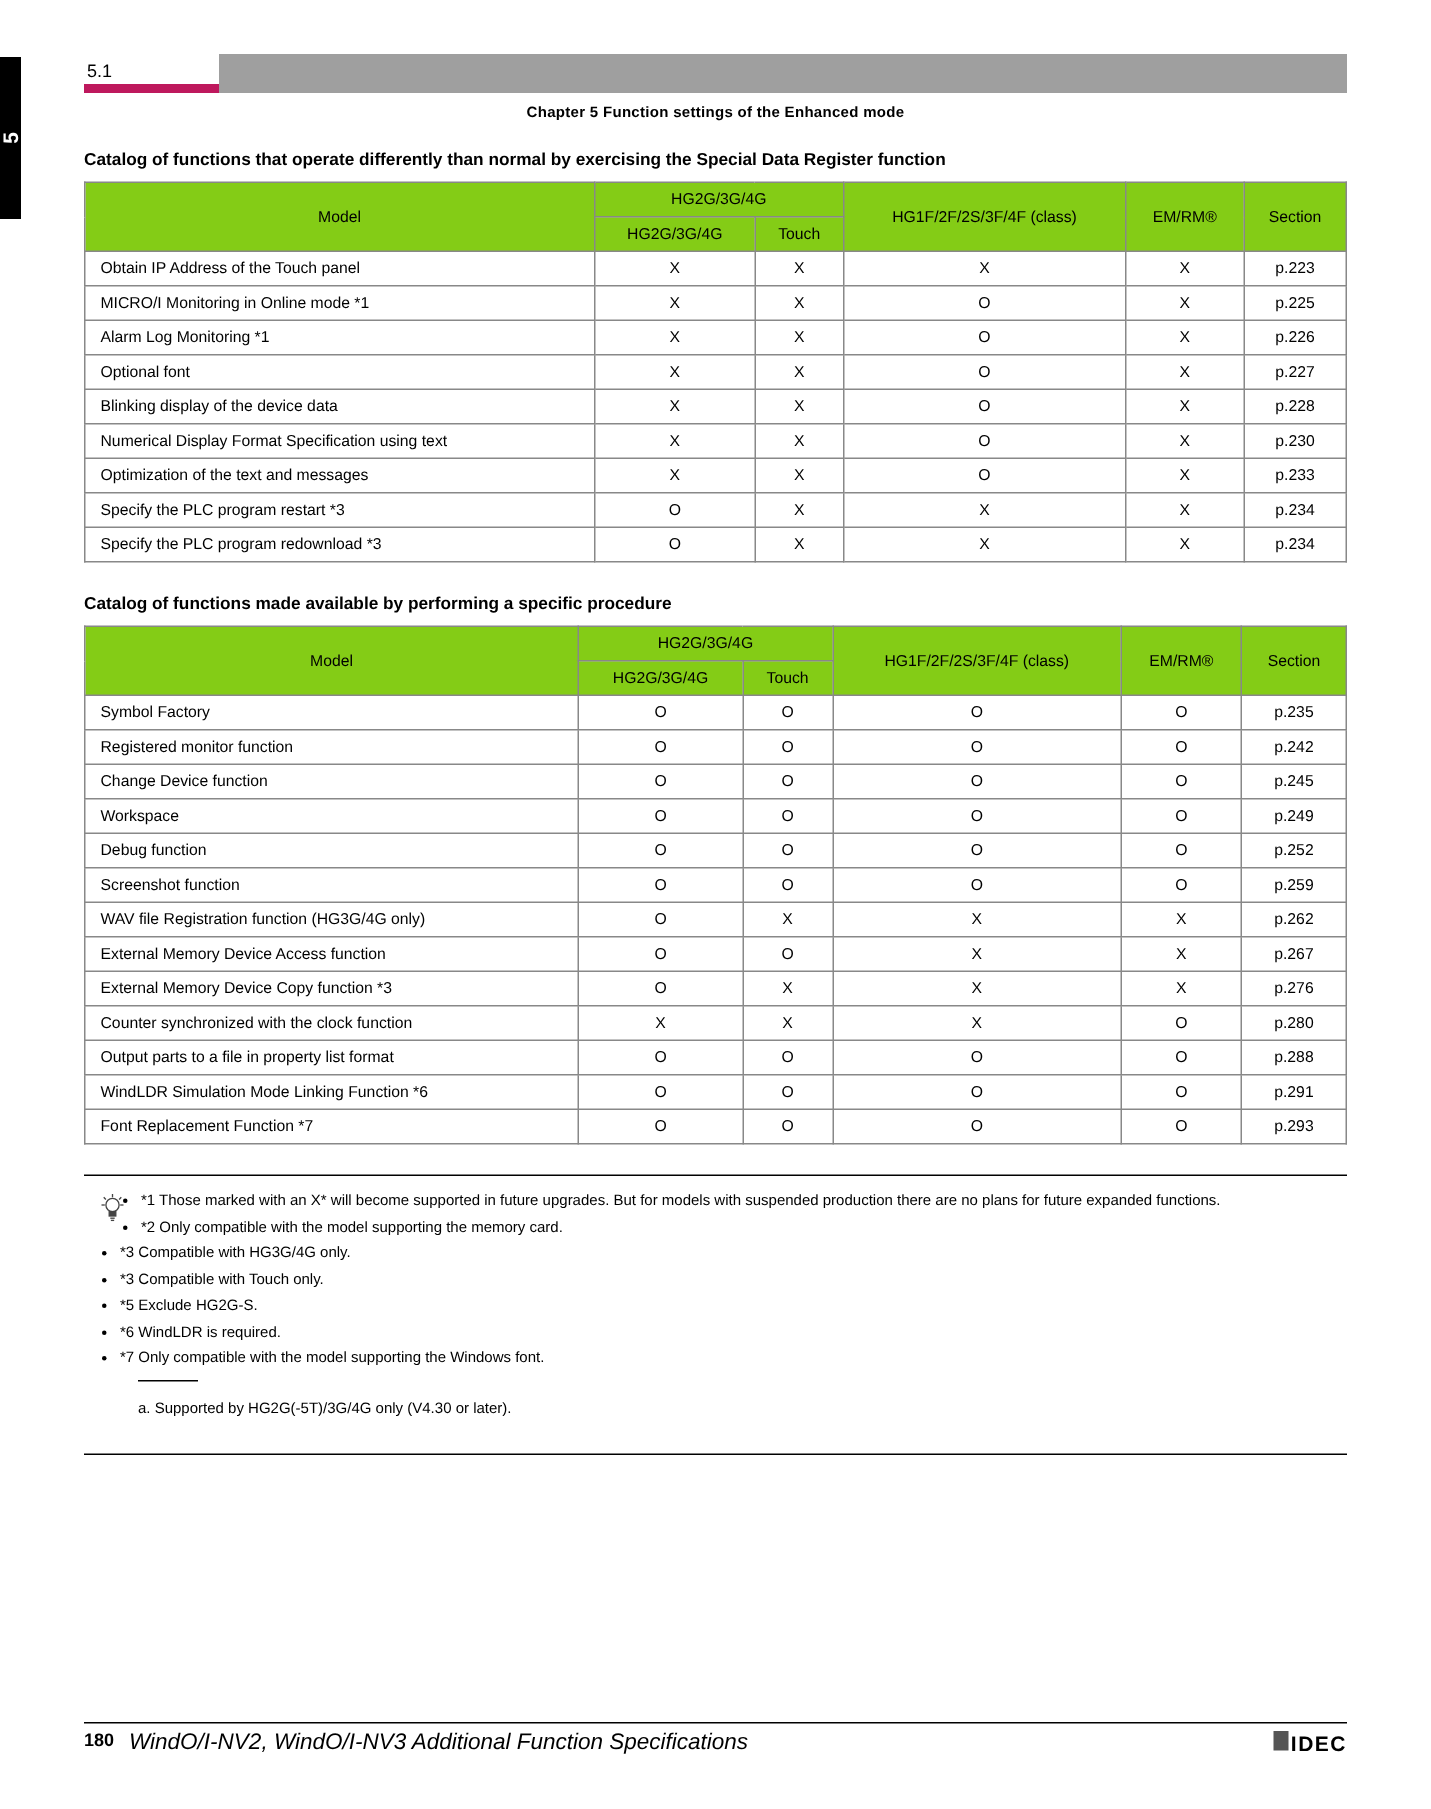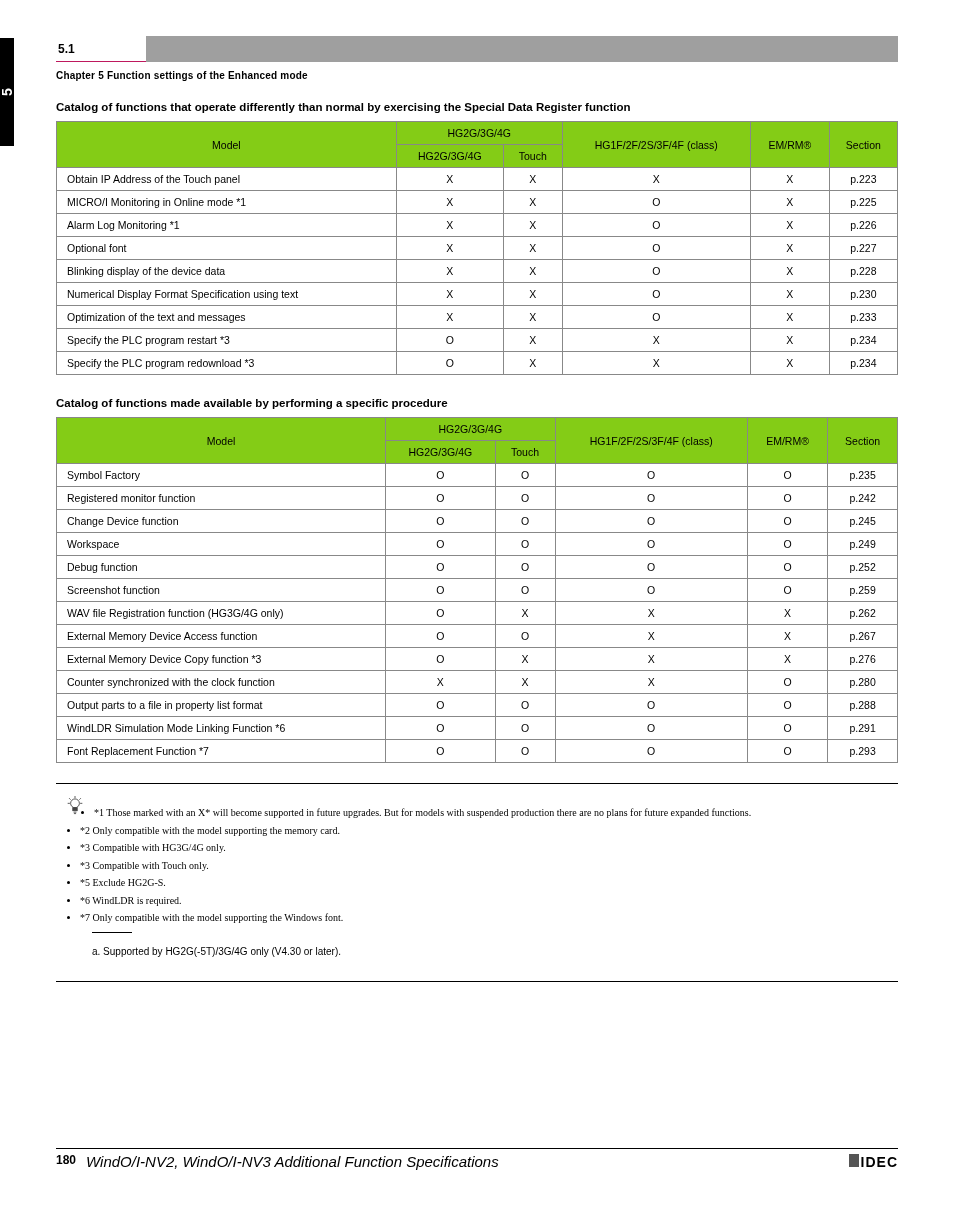"5.1" .header-left { border-bottom: 1px solid #be185d -> 6px solid #be185d; font-weight: bold -> normal }
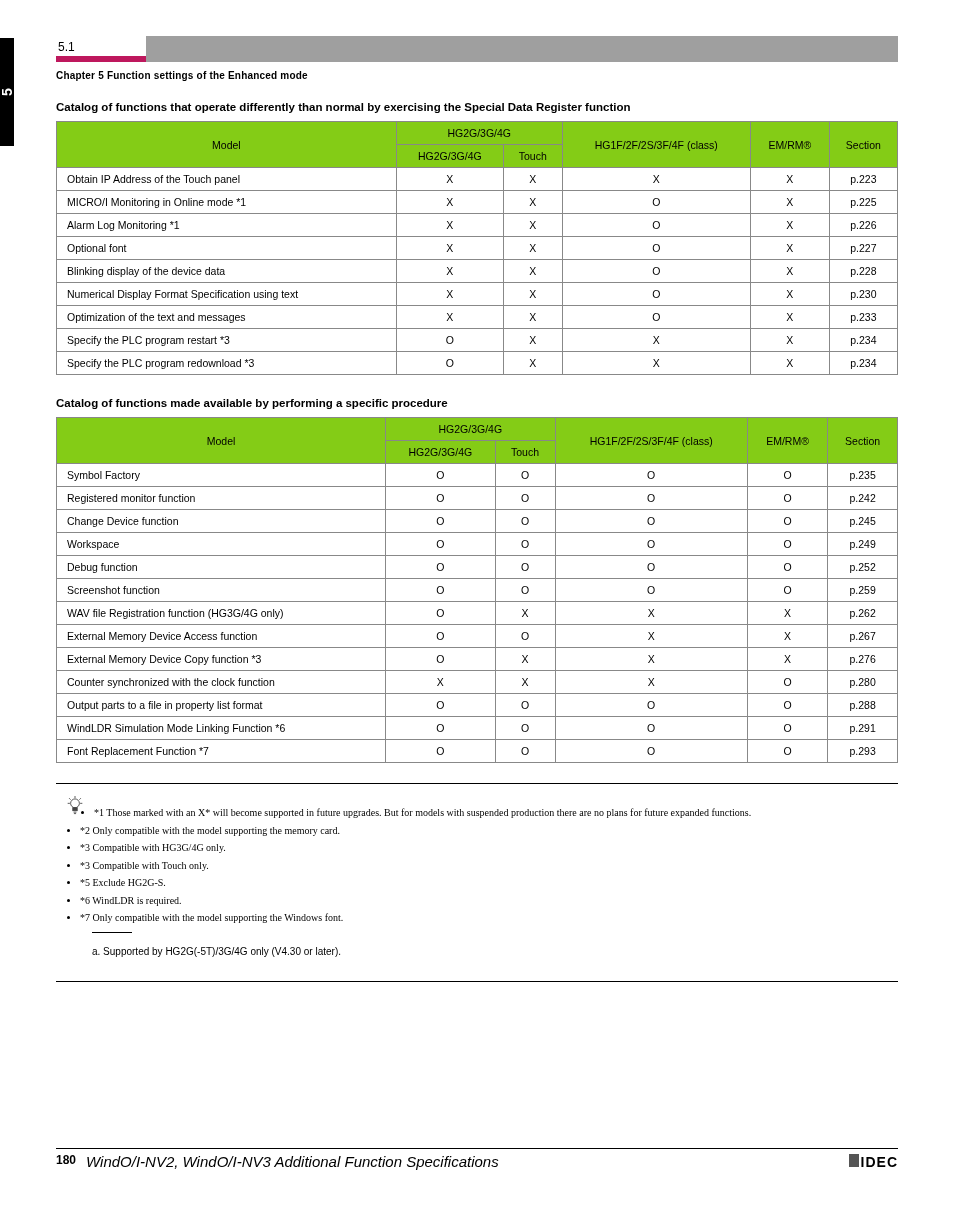"Chapter 5 Function settings of" .chapter-line { text-align: none -> center }
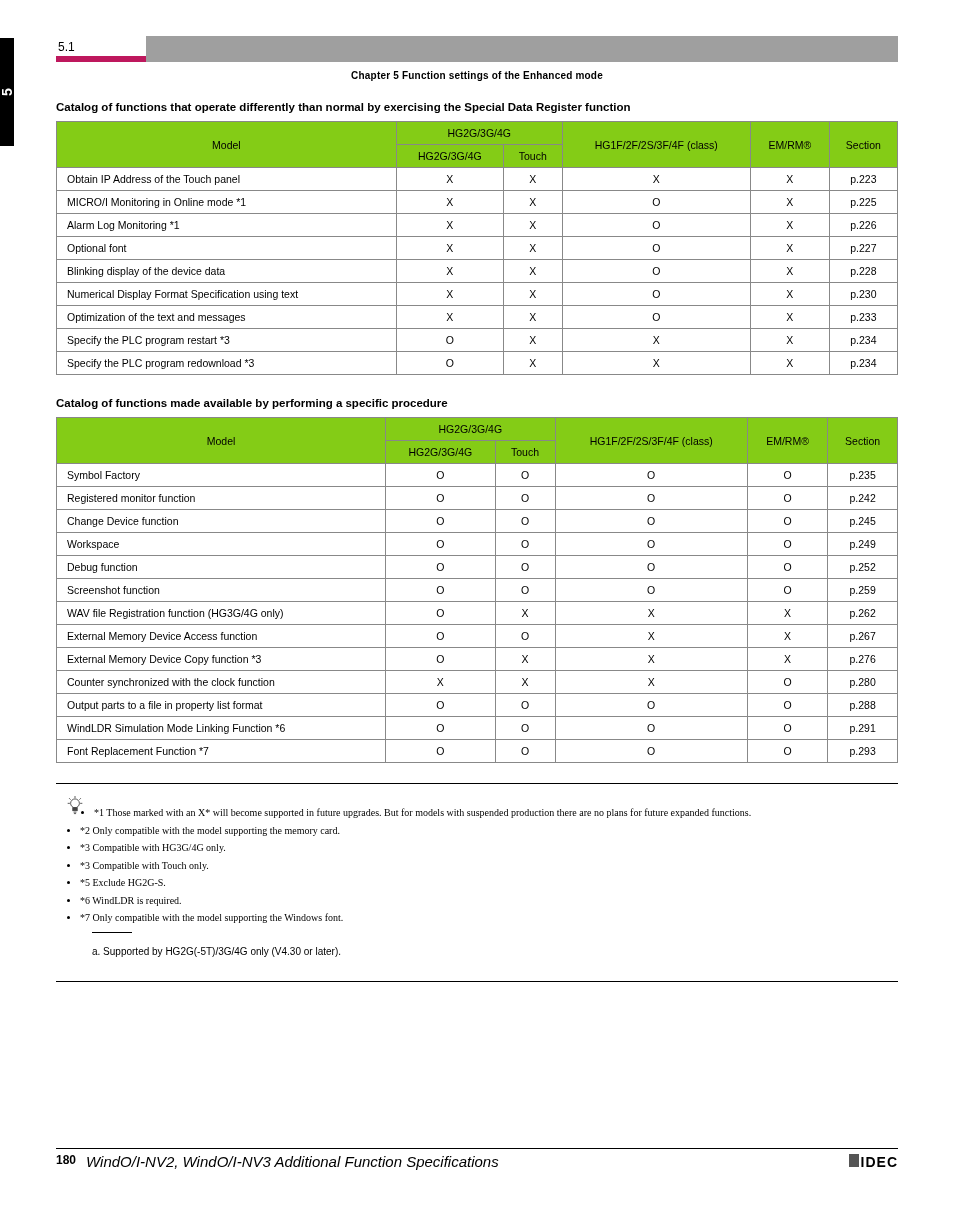"*1 Those marked with an" .note-list { font-family: Liberation Serif, serif -> none; margin-top: 14px -> 2px }
